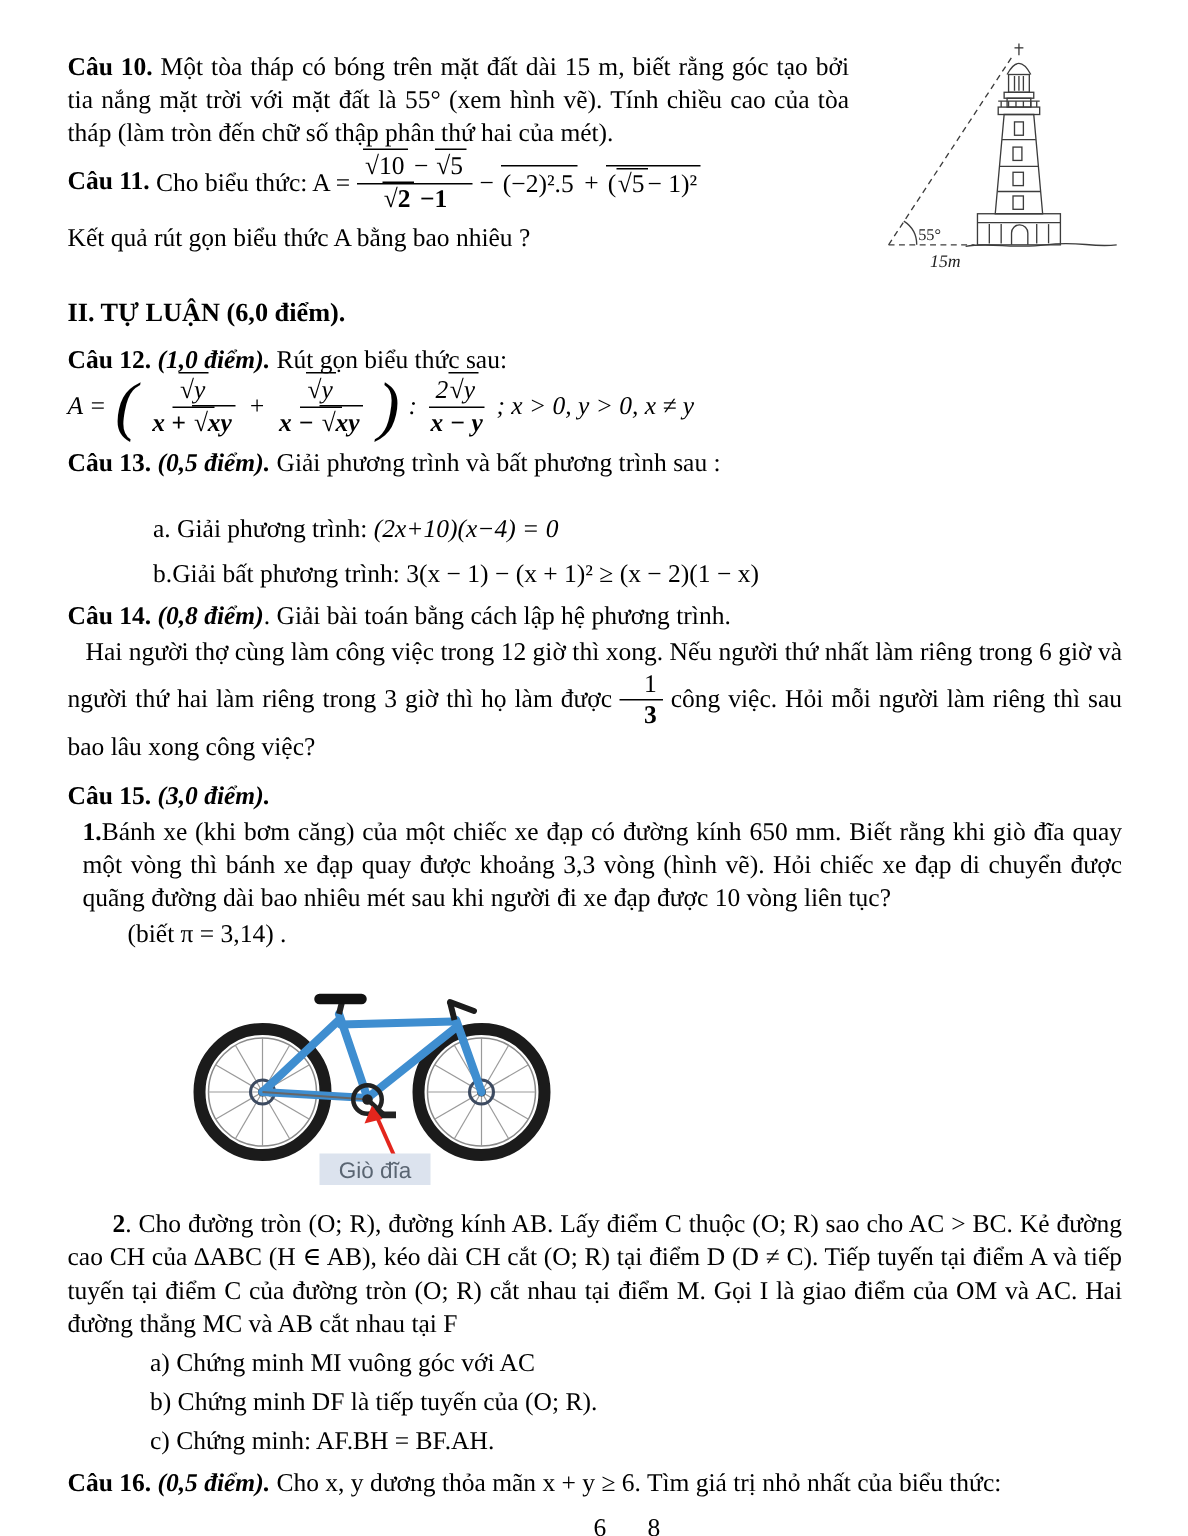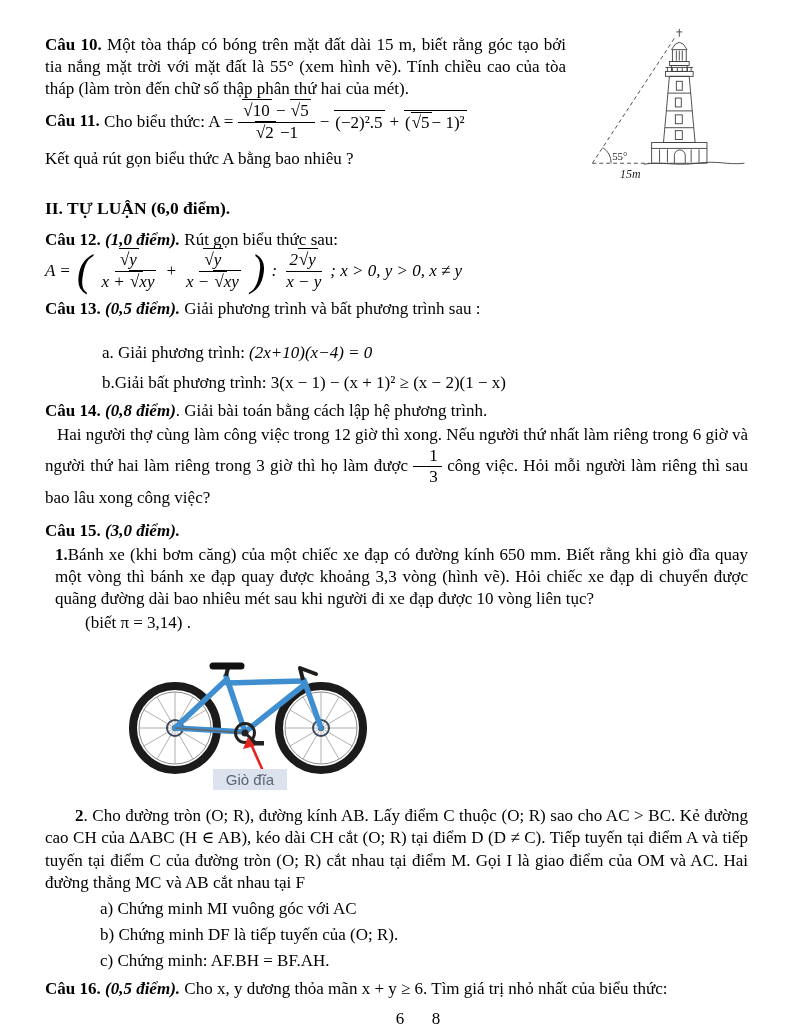"√2 −1" .frac .den { font-weight: none -> bold }
